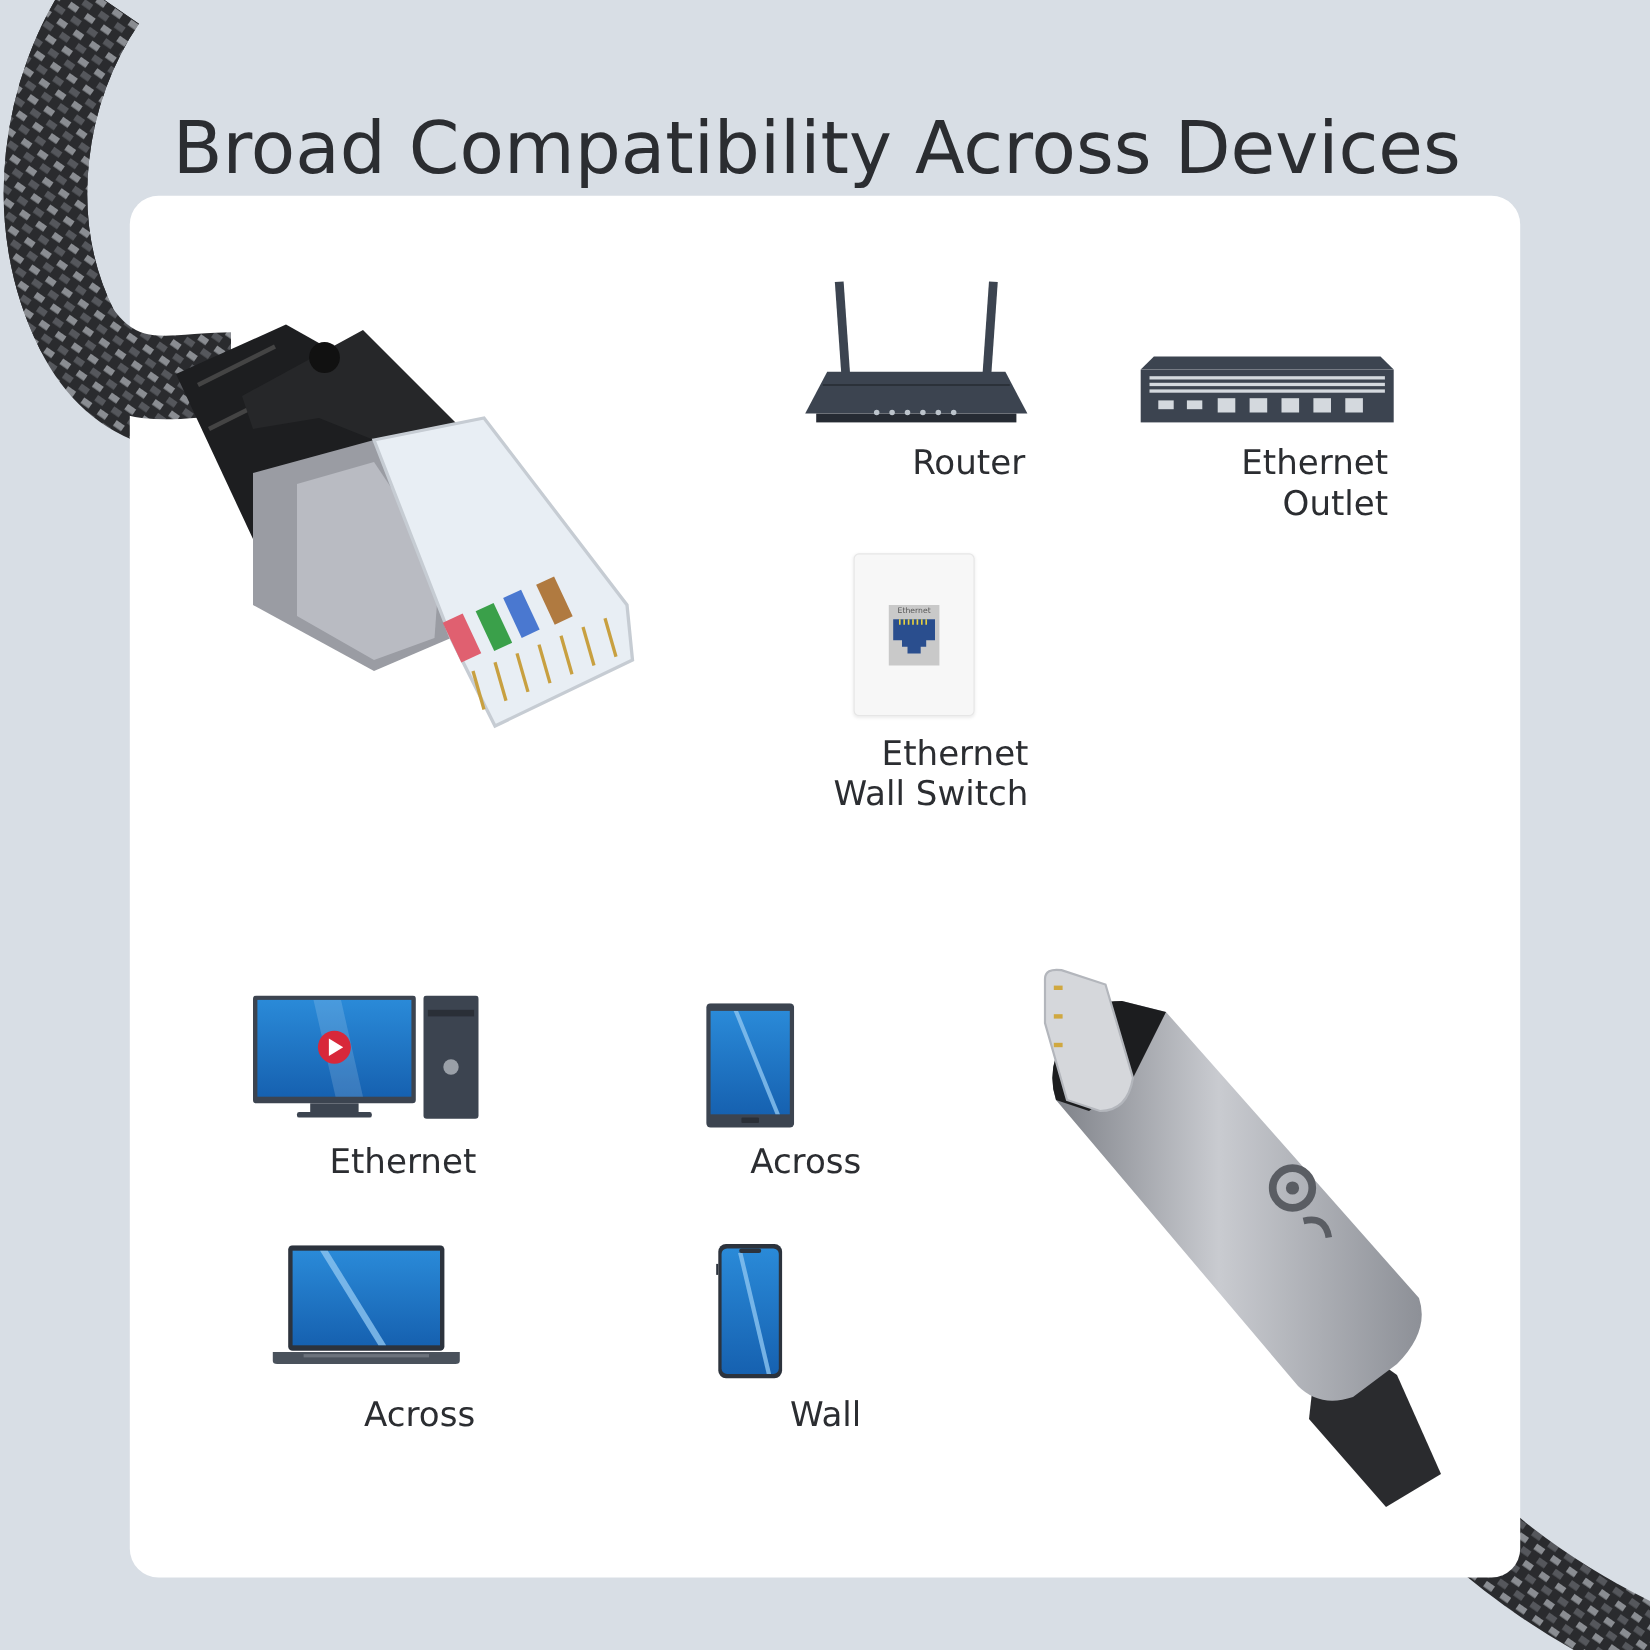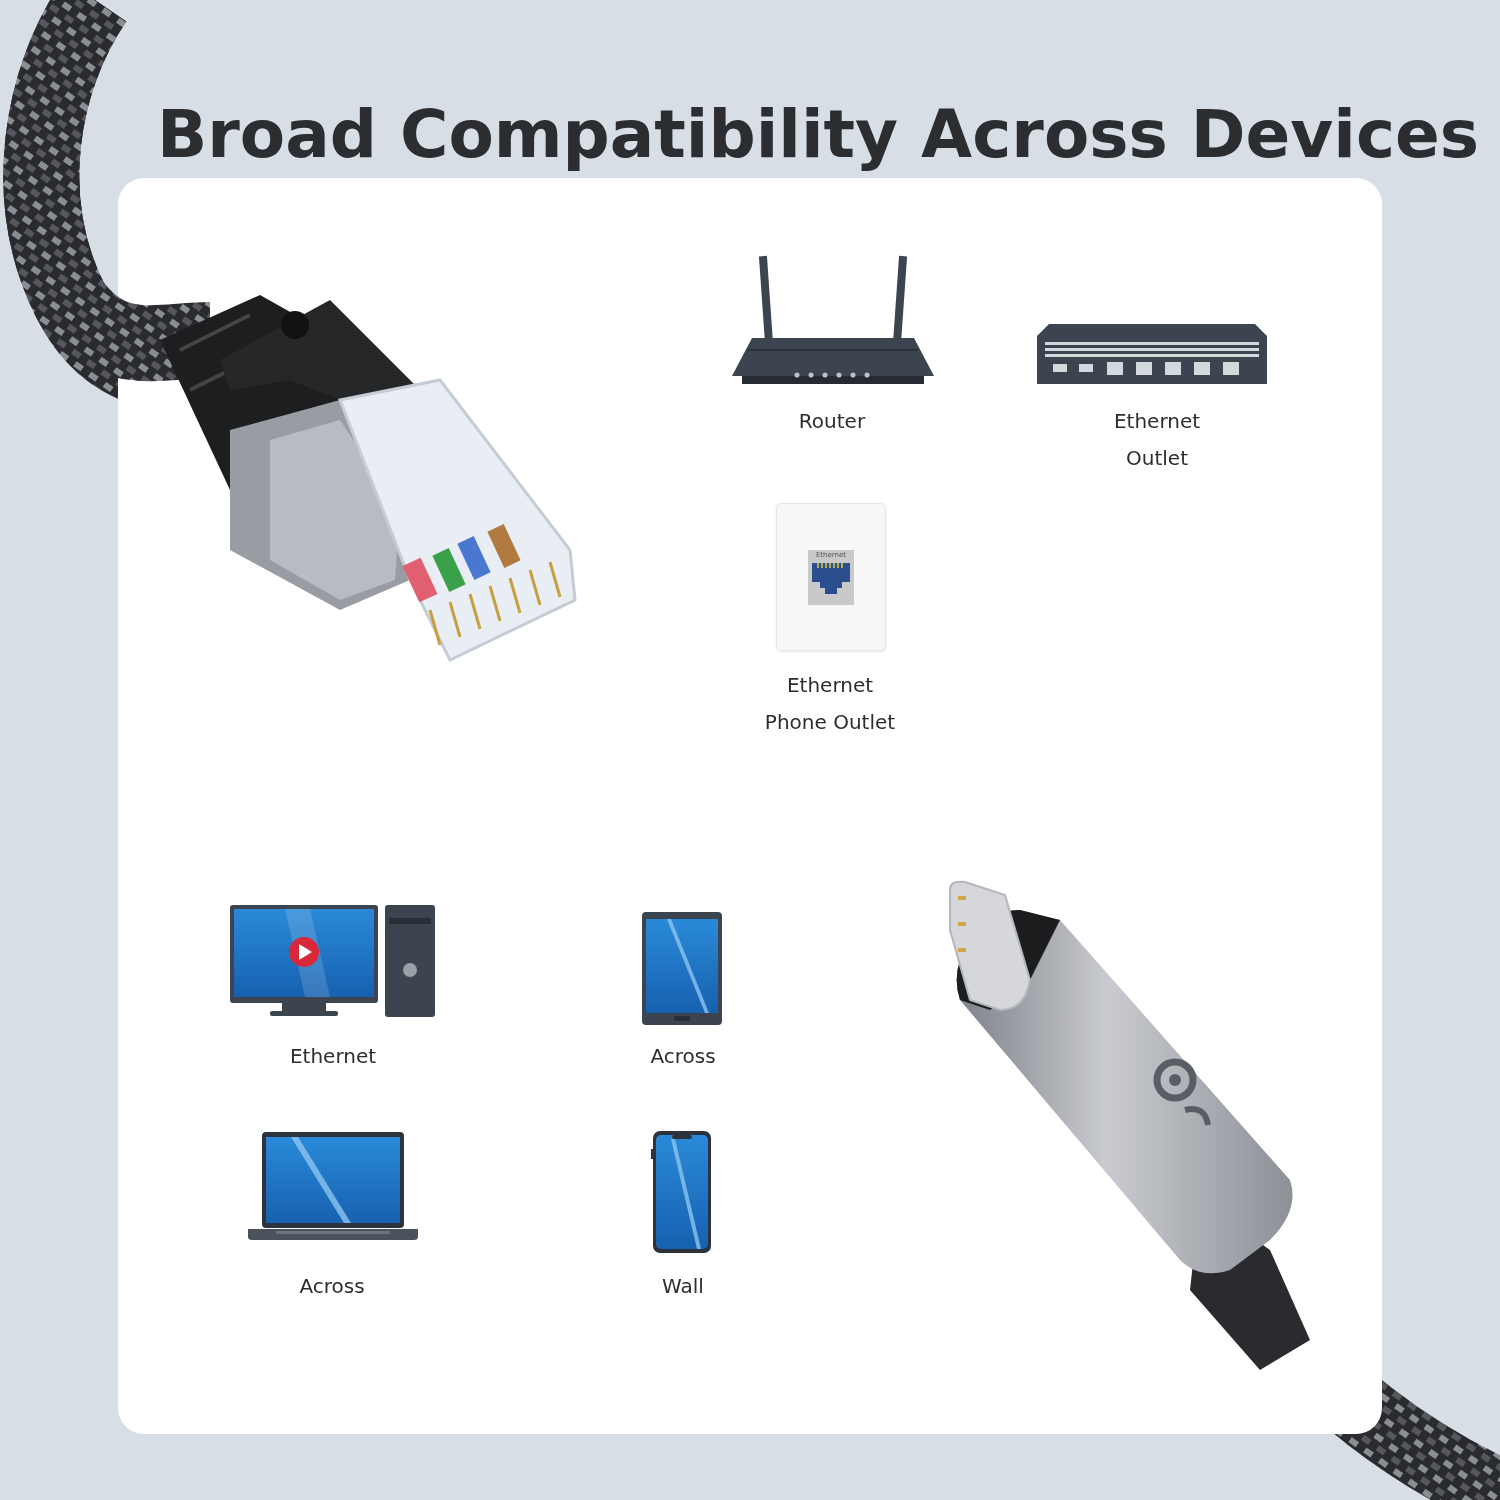"Broad Compatibility Across Devices" .title { font-weight: bold -> normal }
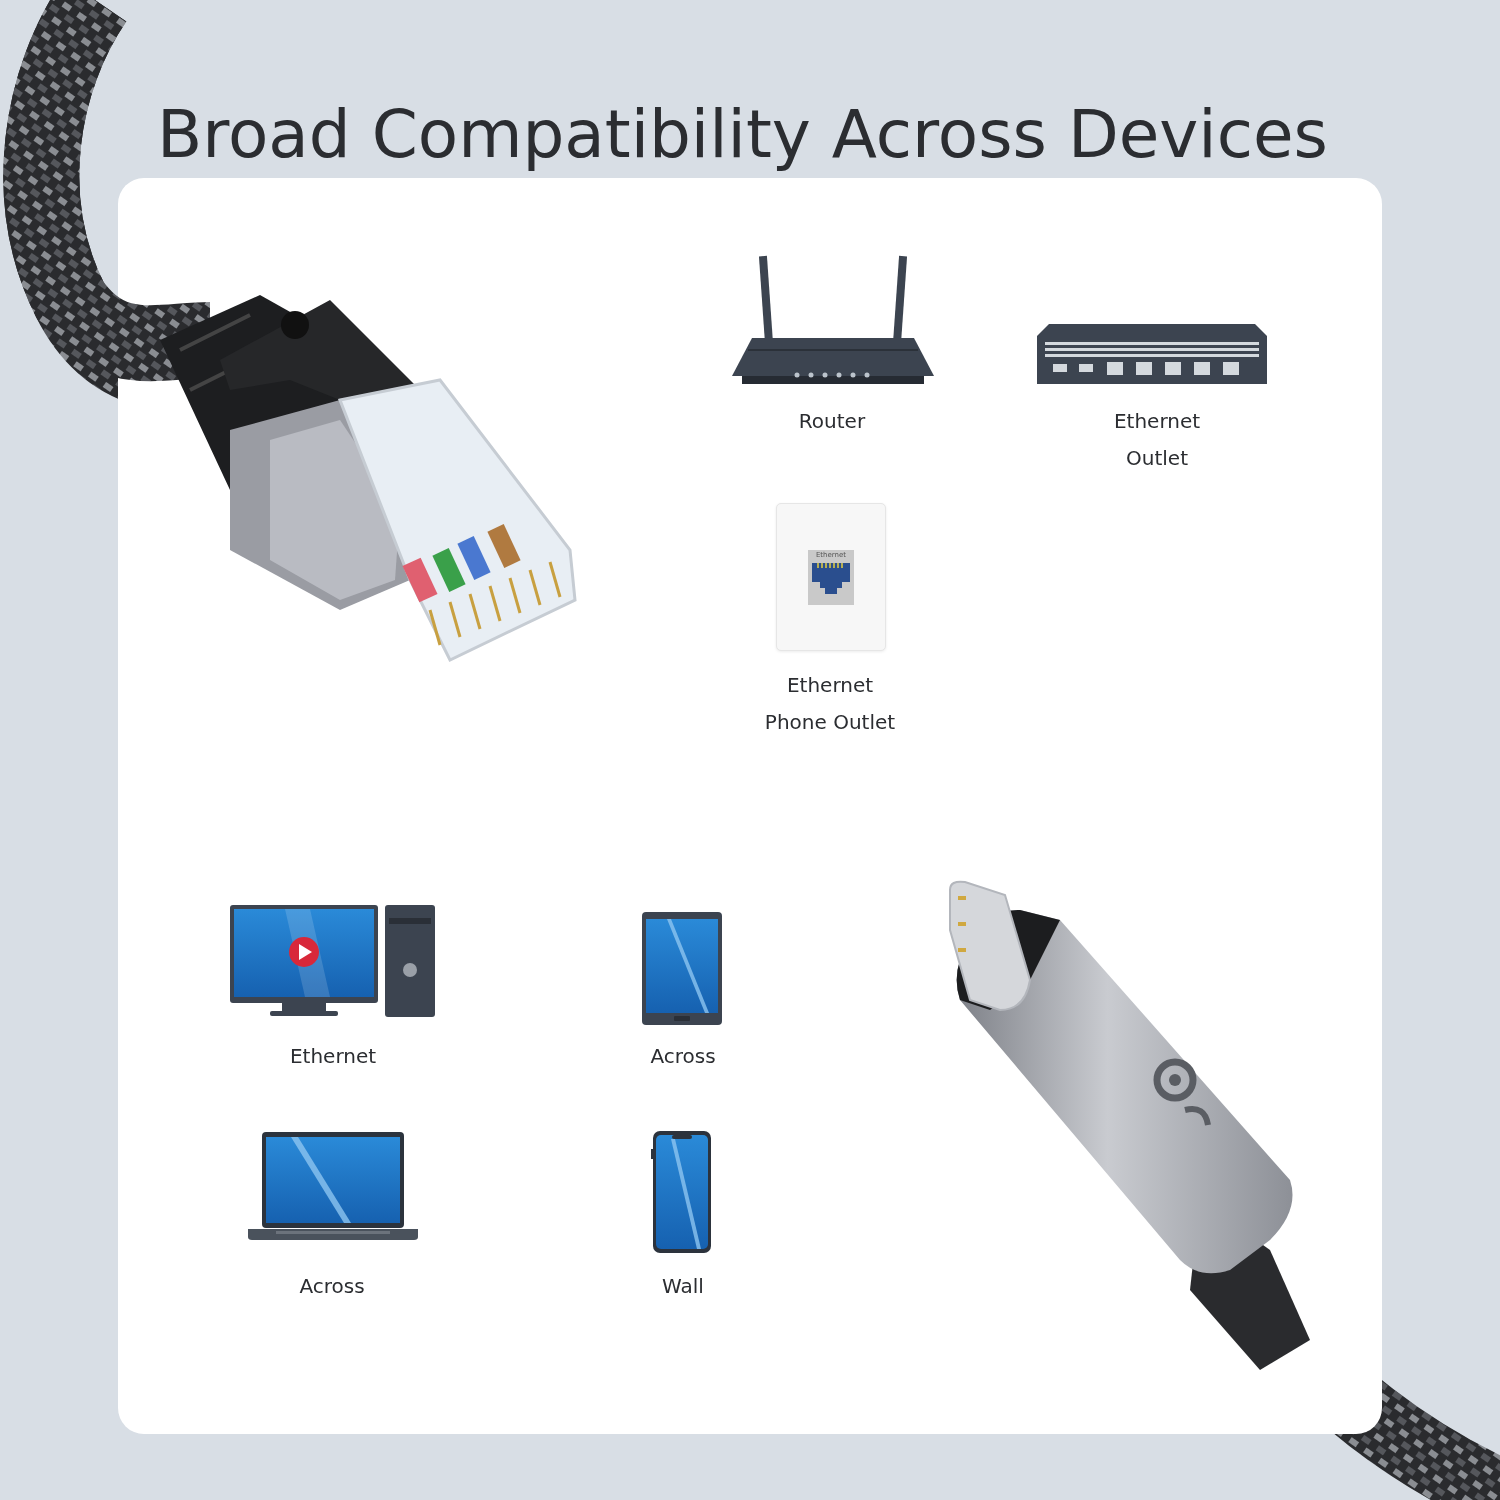"Router" .label { font-size: 20px -> 31px; text-align: center -> right }
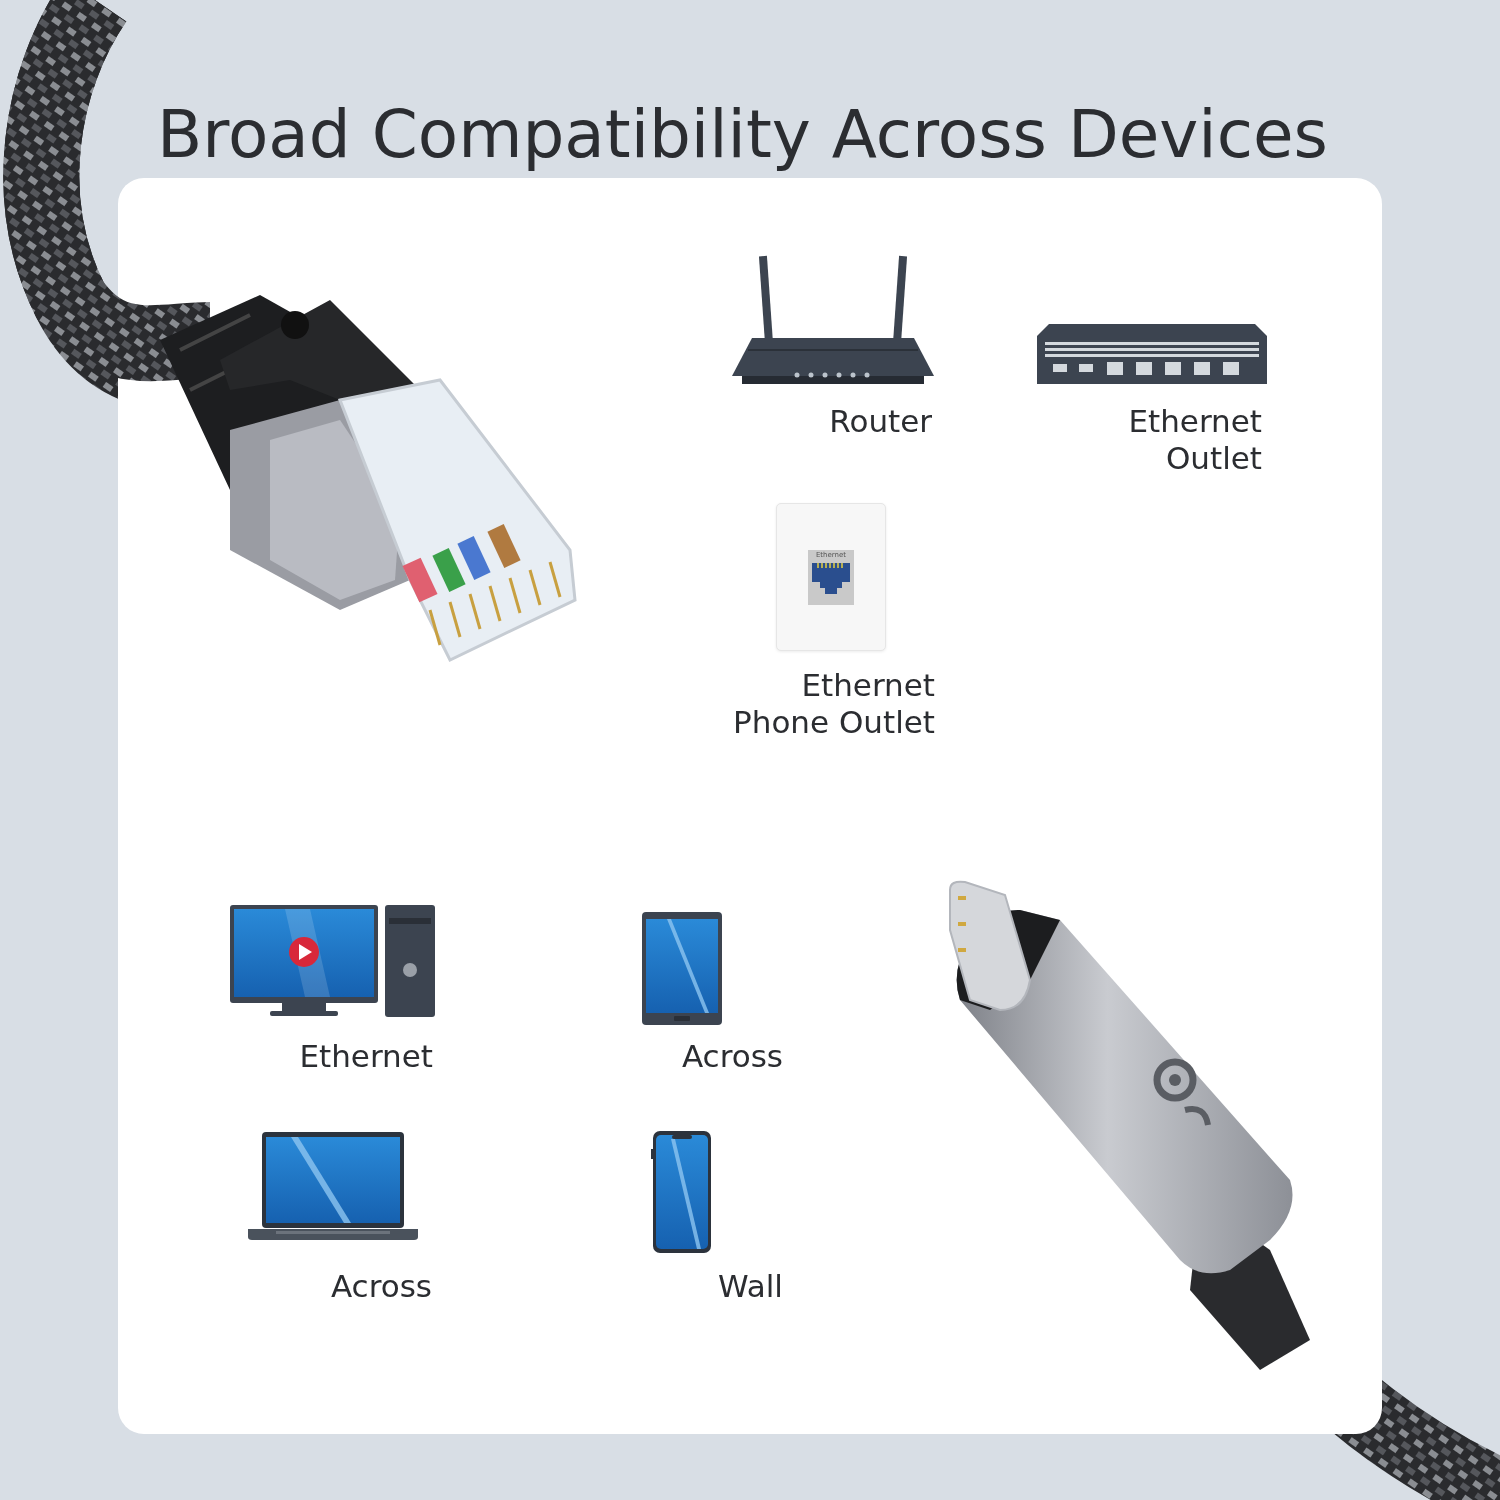"Phone Outlet" span { text: Phone Outlet -> Wall Switch }
